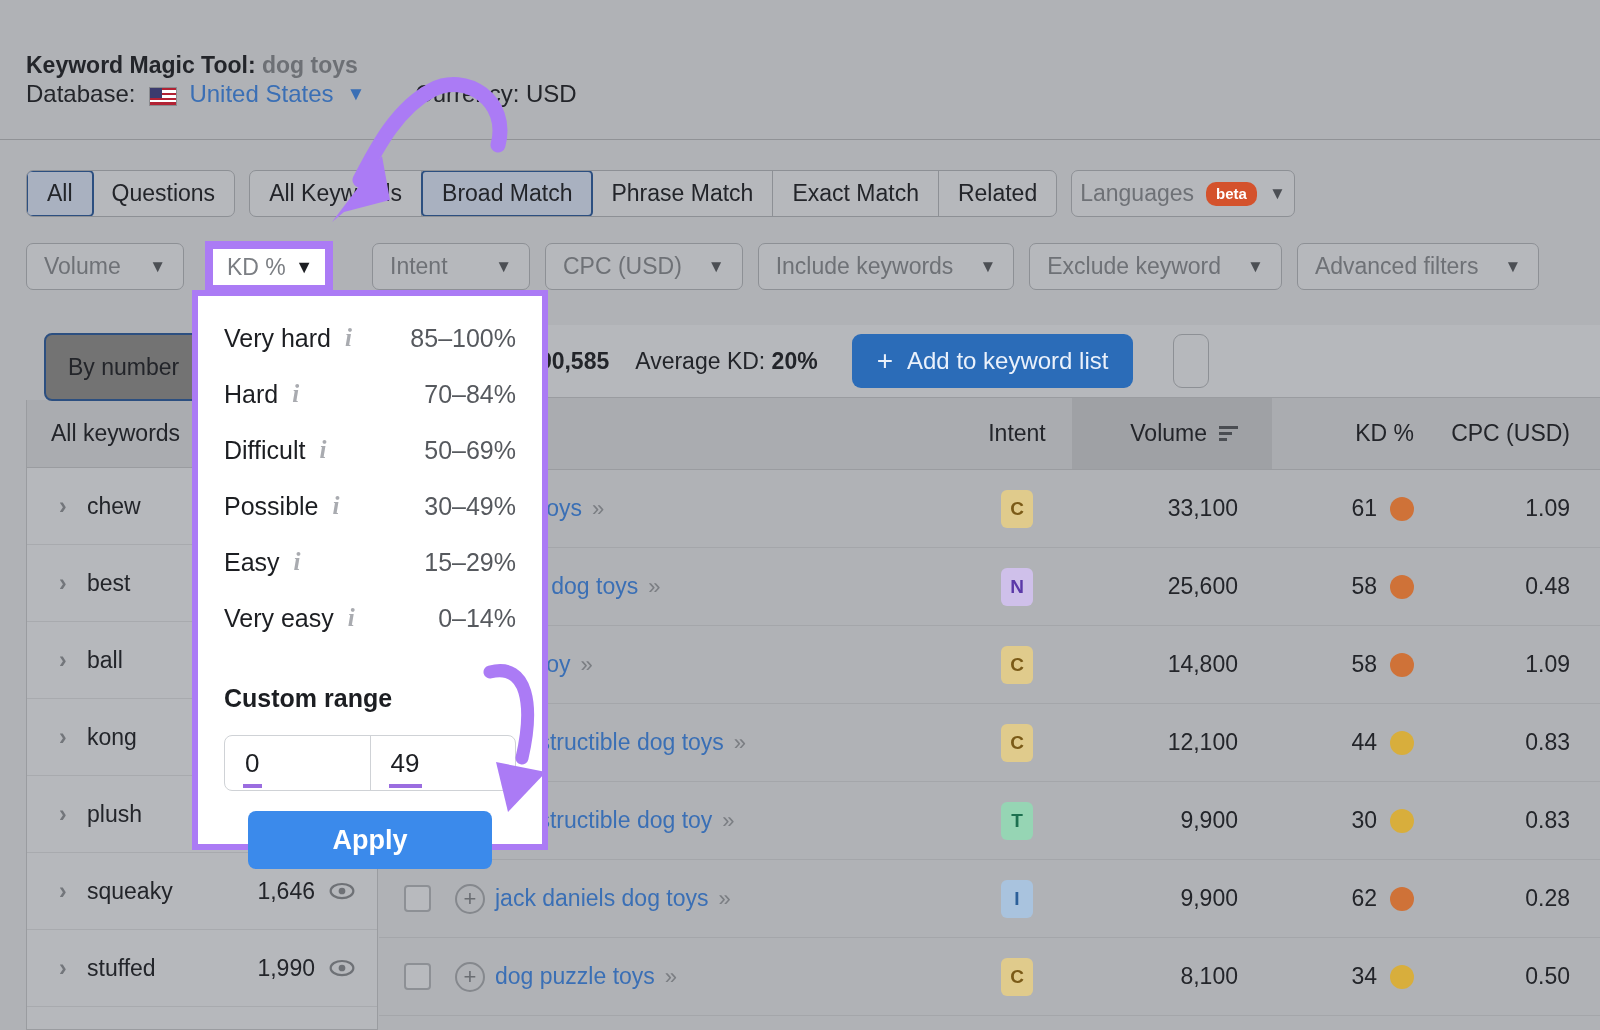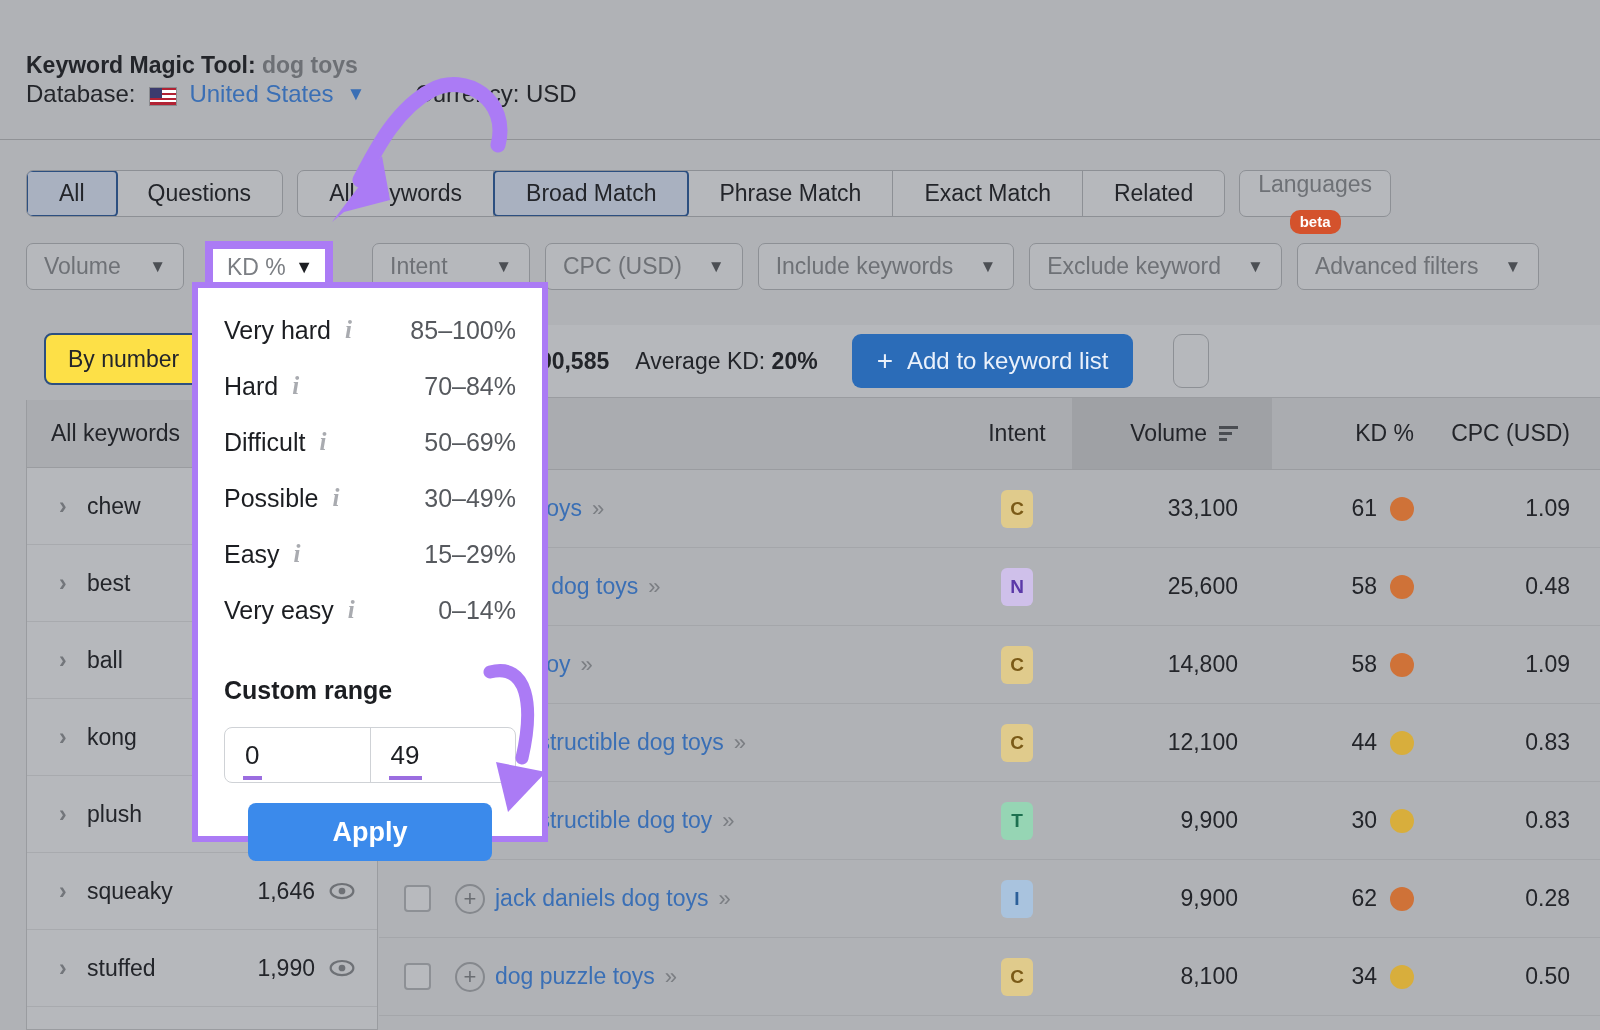"All" .tabgroup .tab { padding: 0 31px -> 0 19px }
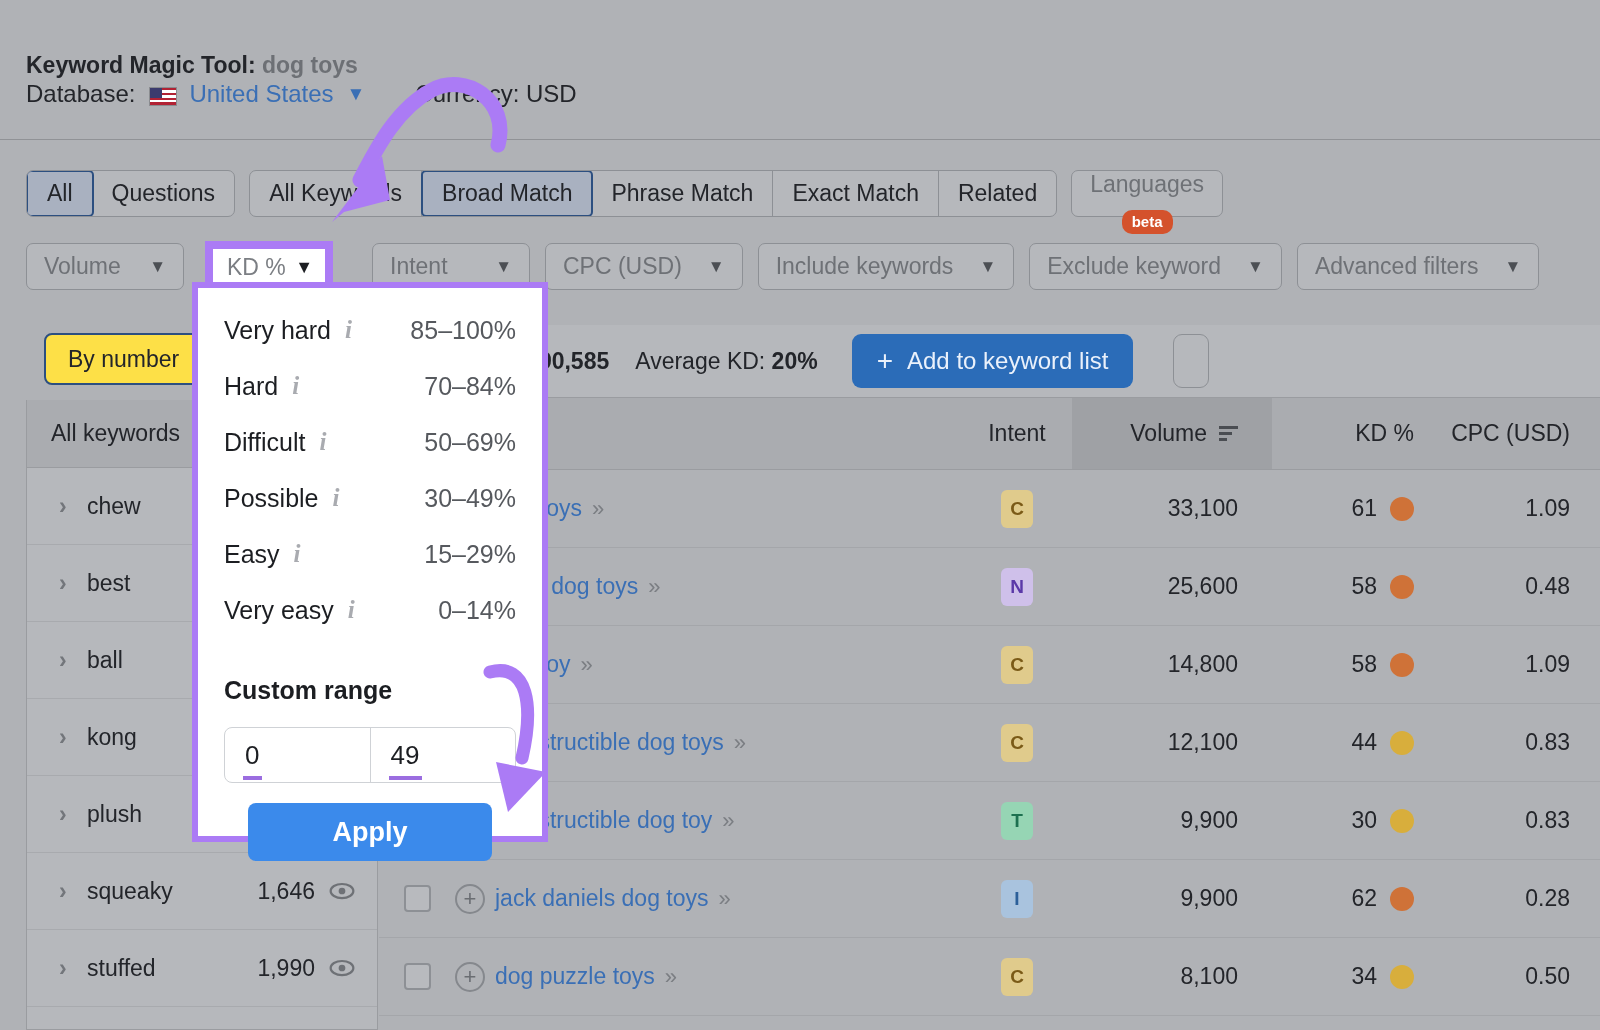"Languages" .pill { flex-direction: column -> none; padding: 0 18px -> 0 8px }
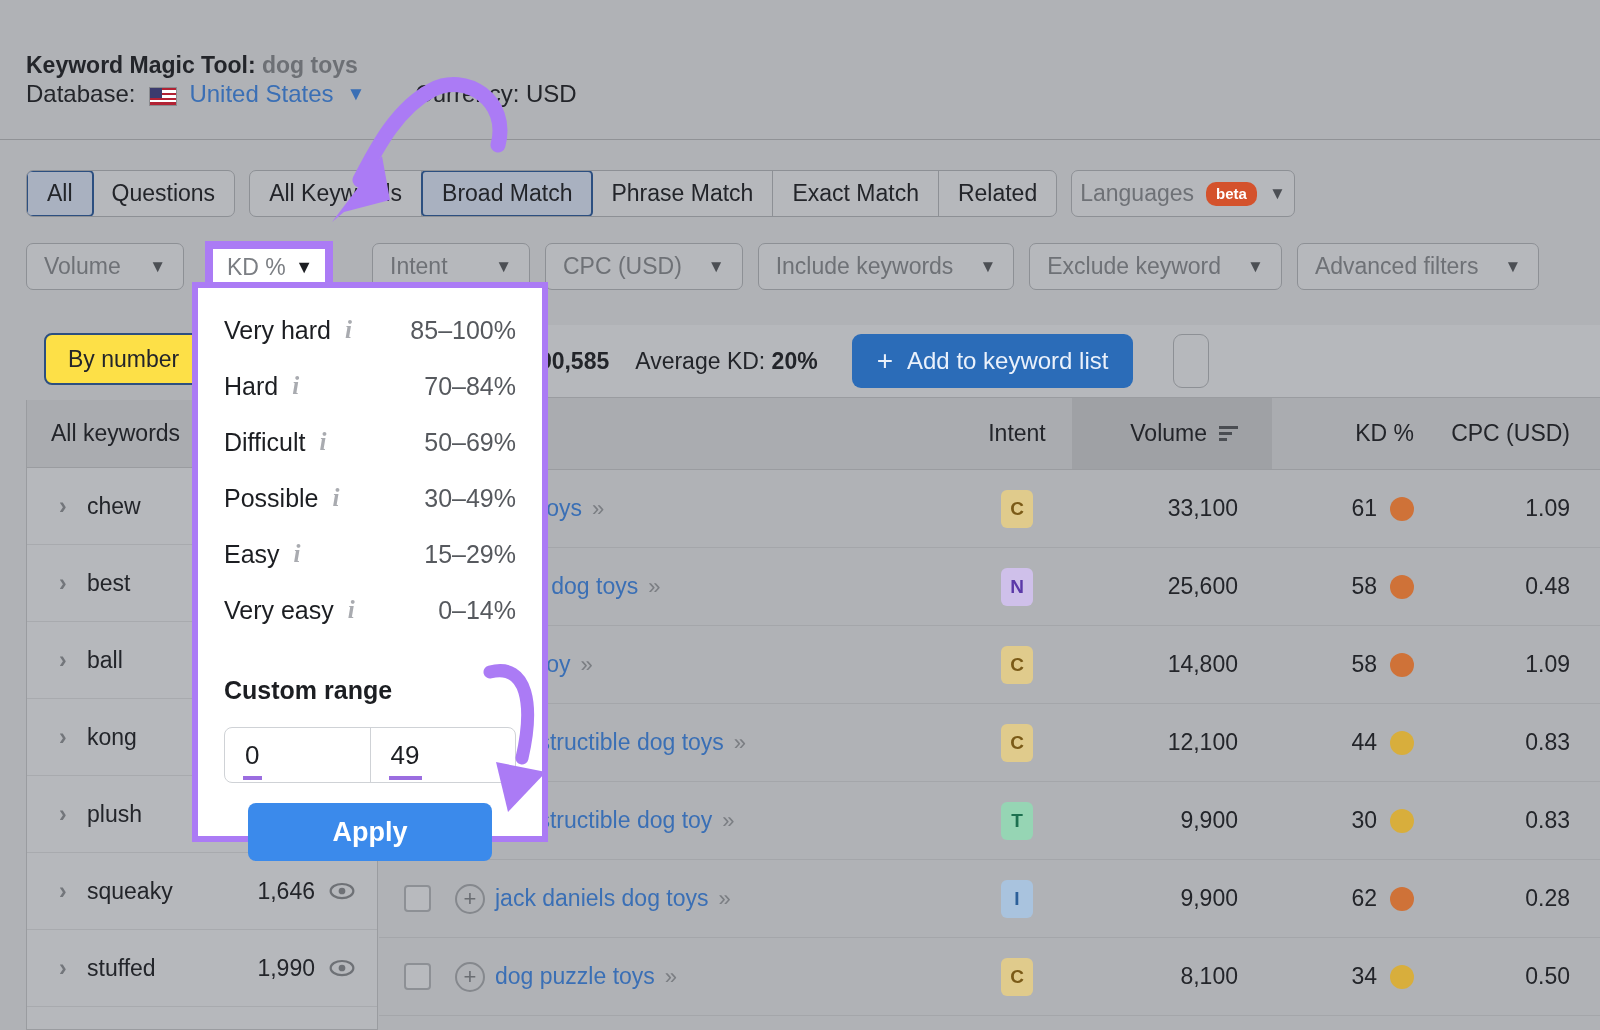"Very hard" .kdpanel { top: 282px -> 290px }
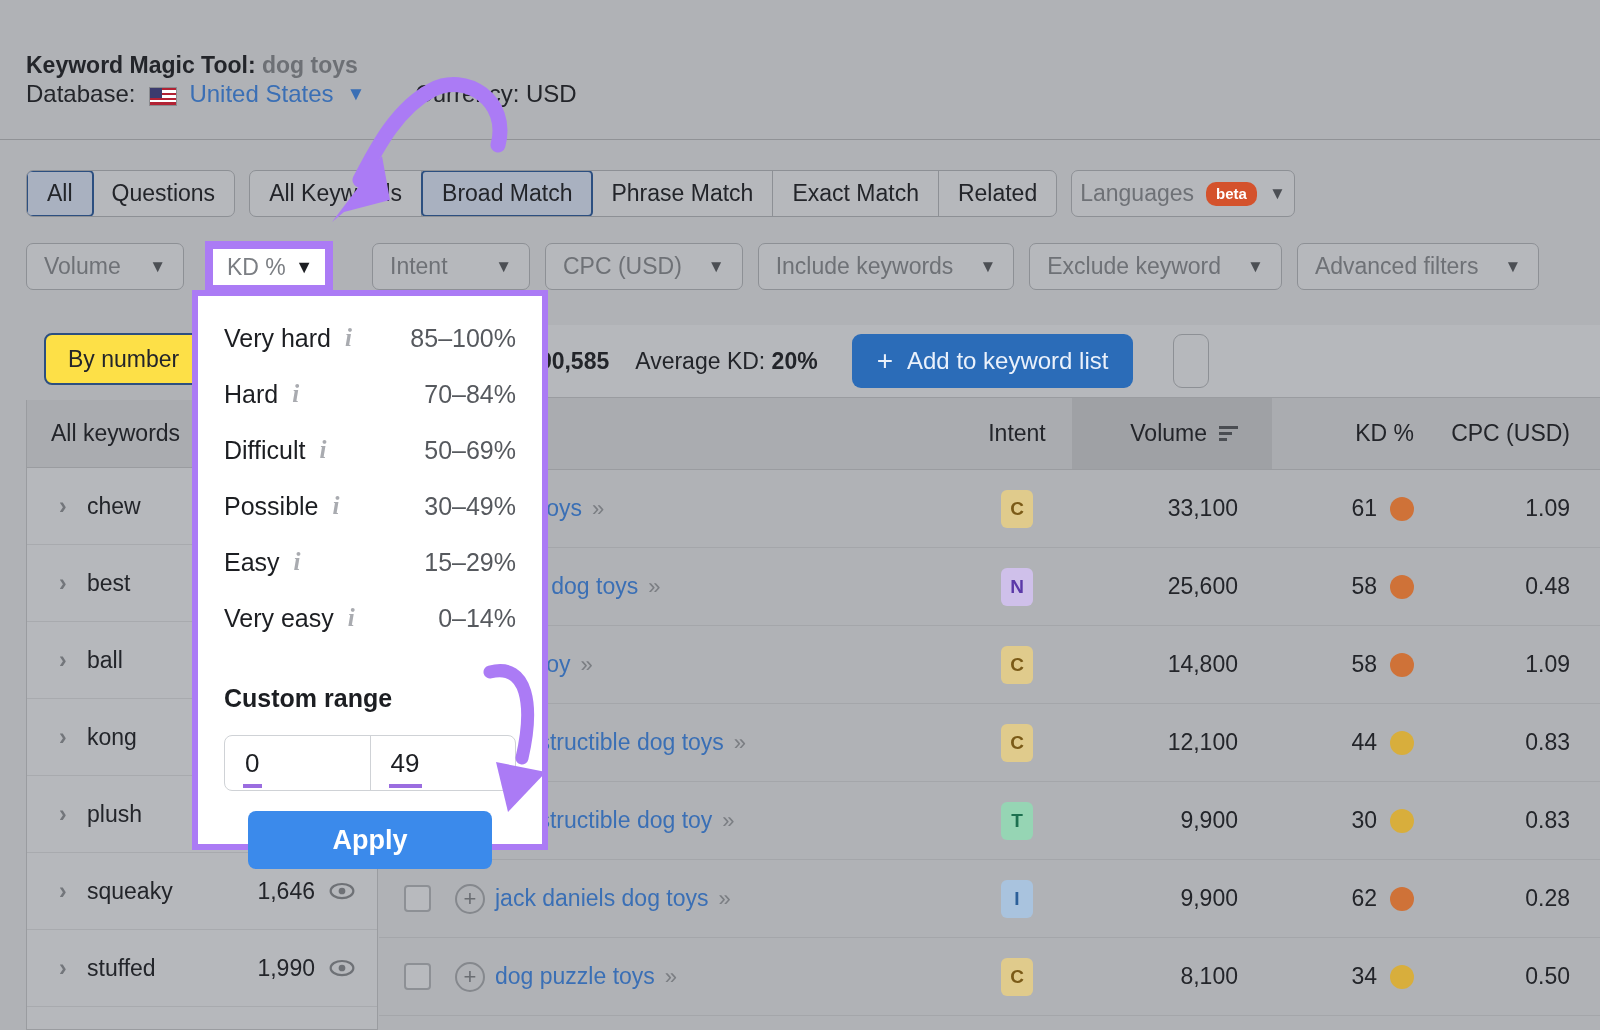"By number" .bynumber { background: #fde047 -> #737373; height: 52px -> 68px }
